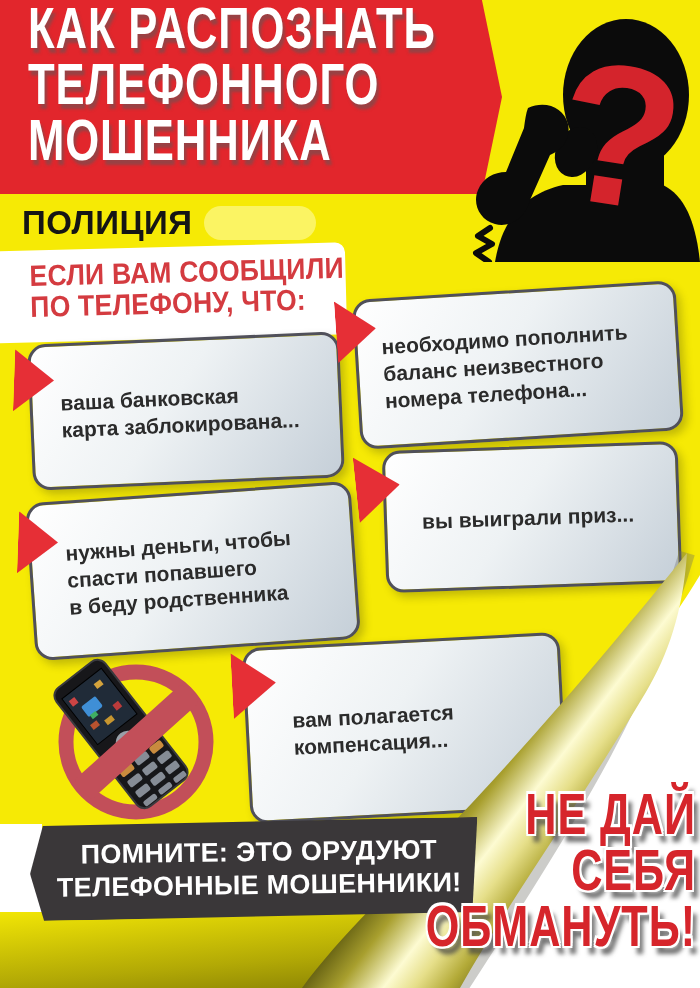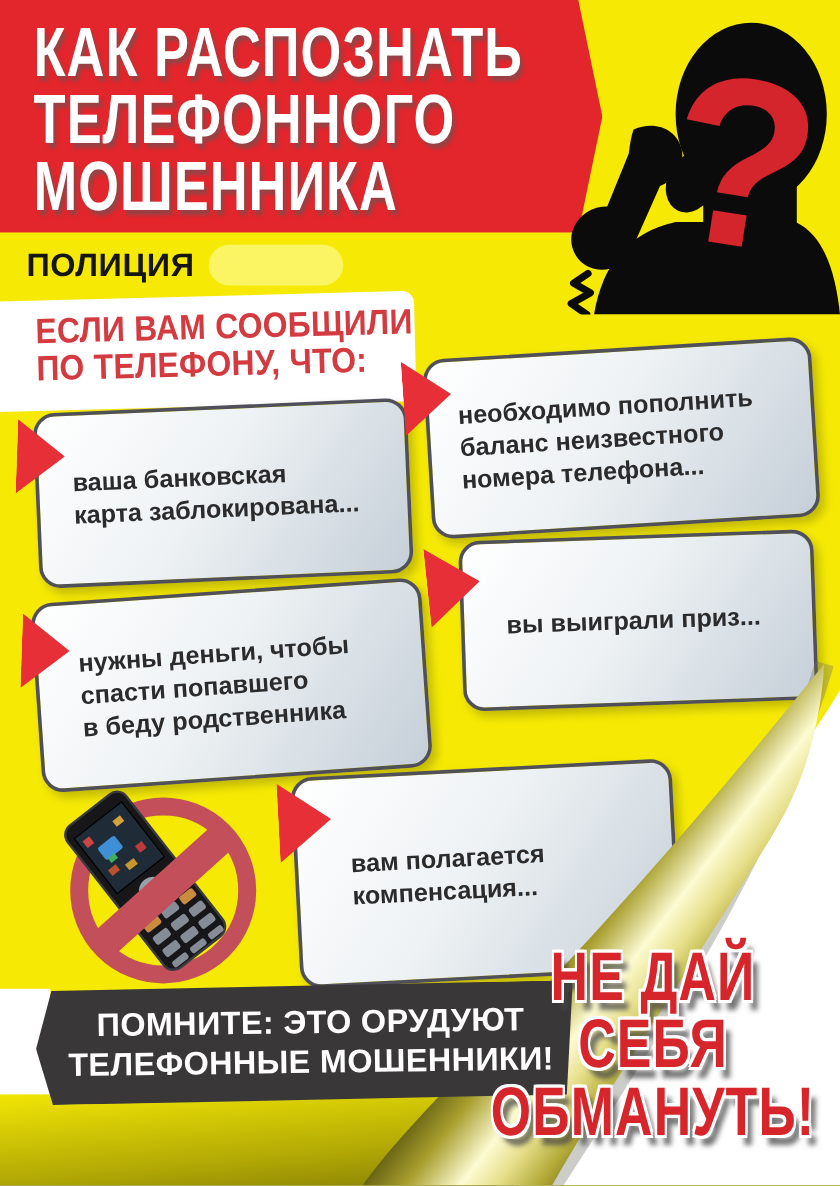"КАК РАСПОЗНАТЬ" .red-banner { padding-top: 16px -> none }
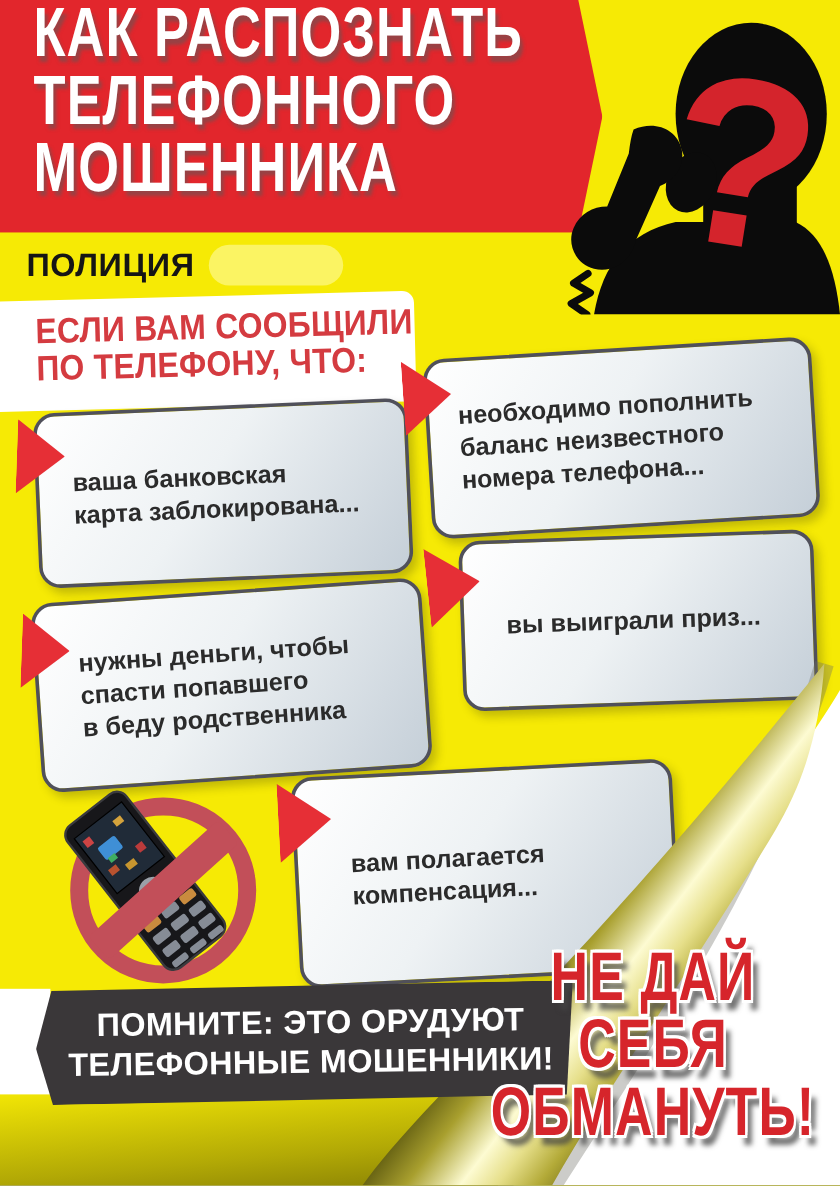"ПОЛИЦИЯ" .police-row { font-size: 27px -> 33px }
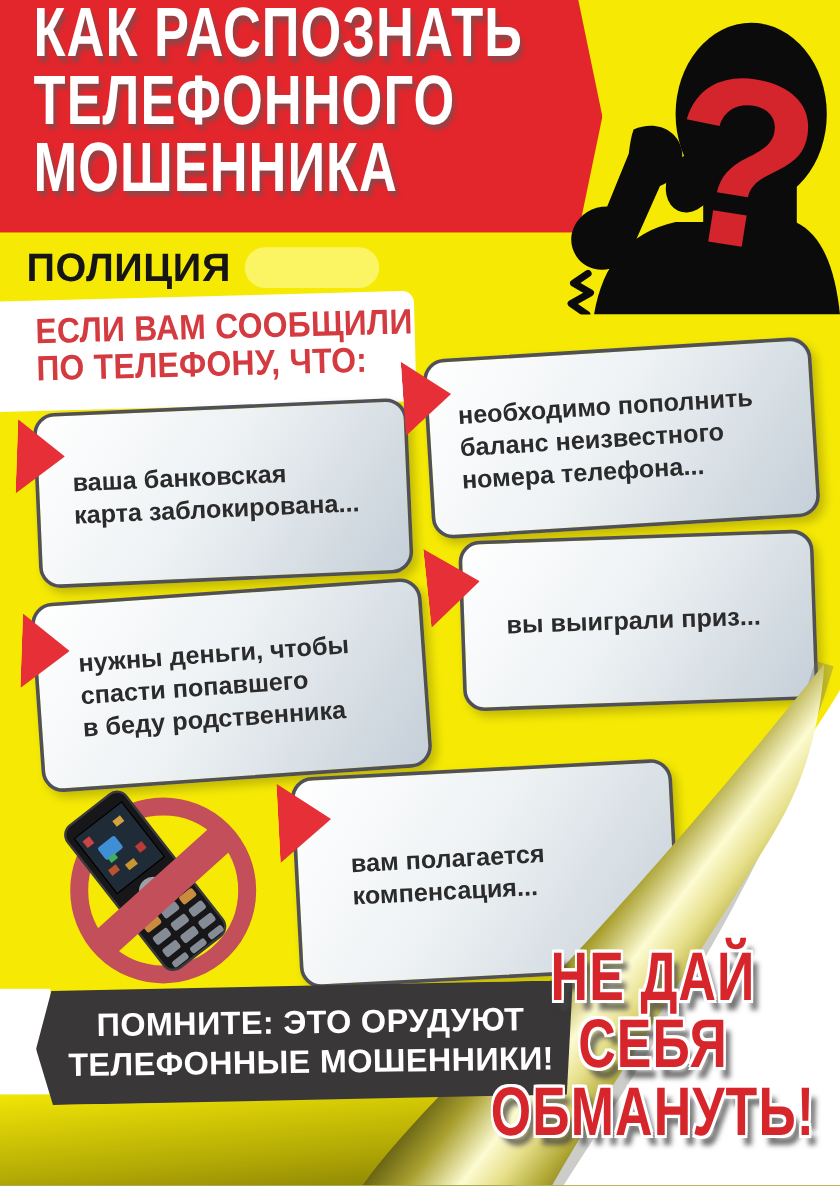"НЕ ДАЙ" .warning { text-align: center -> right }
